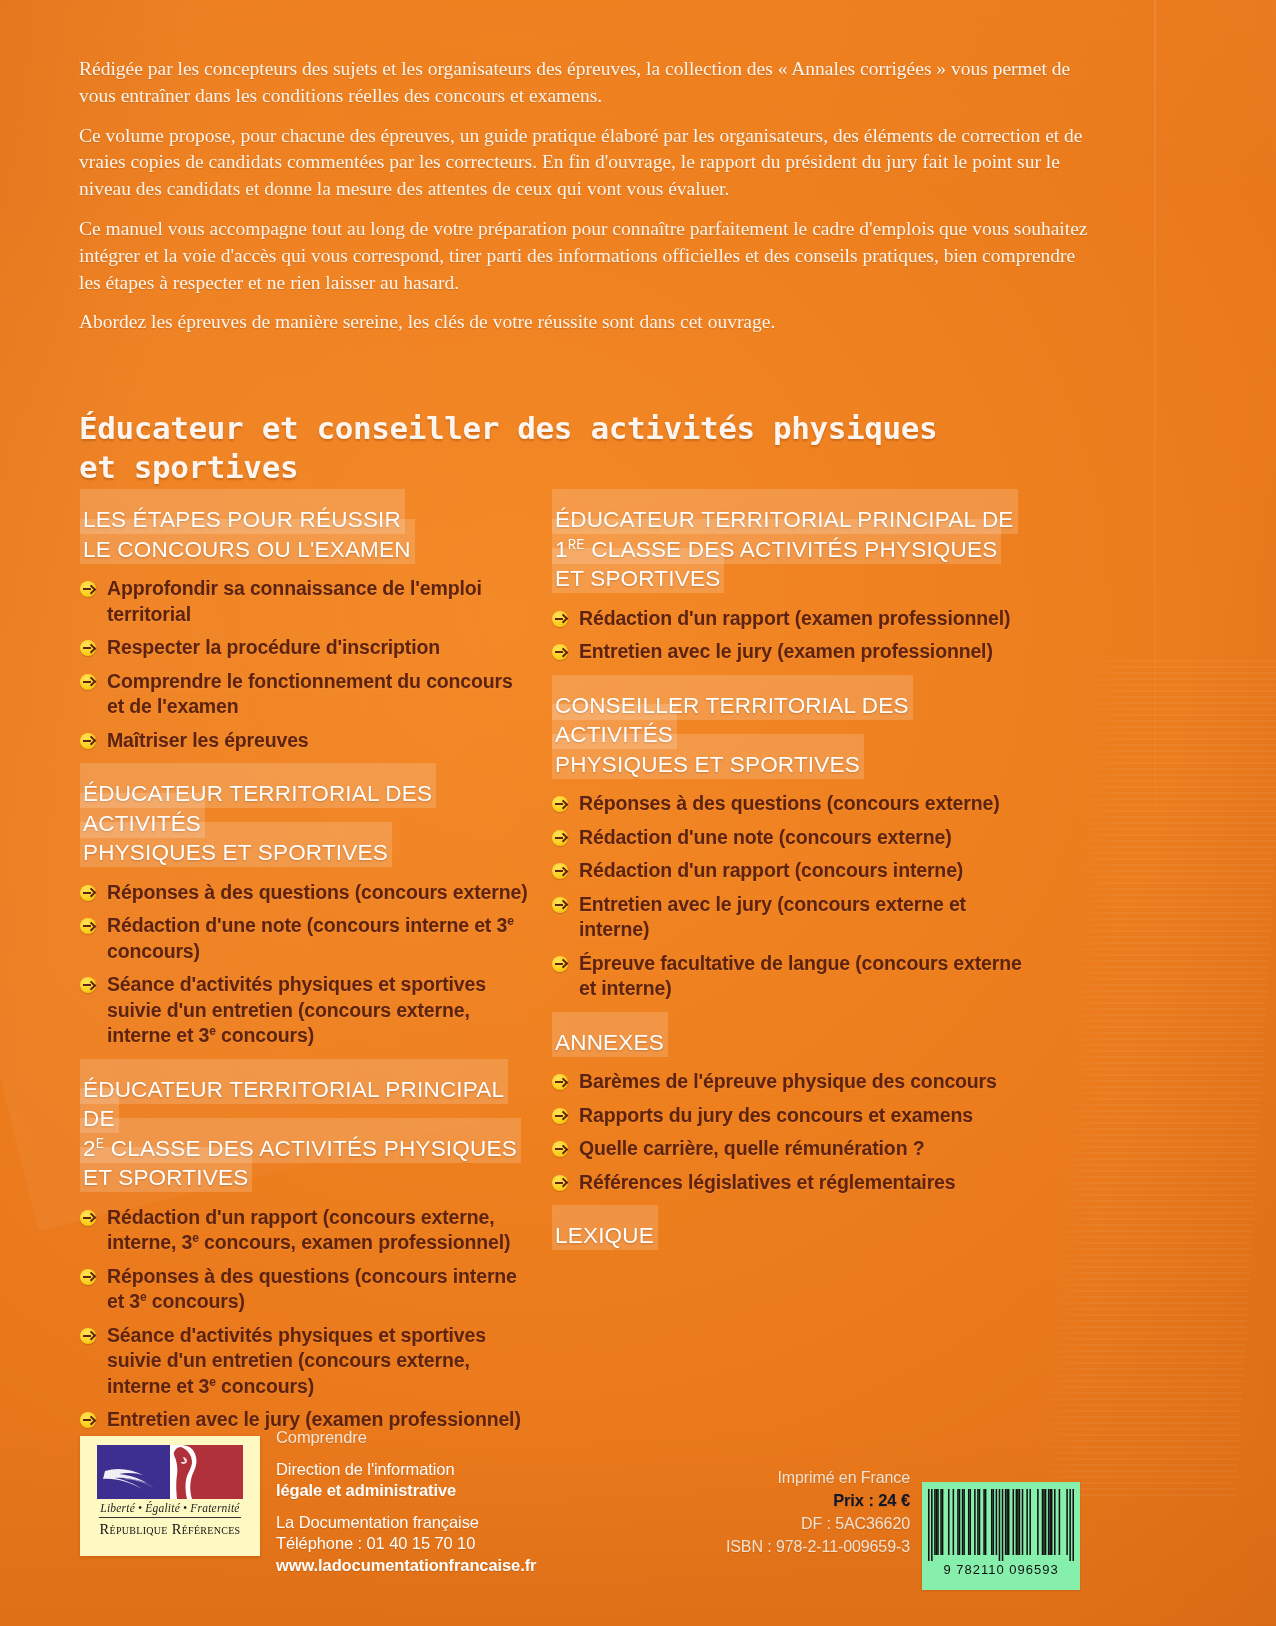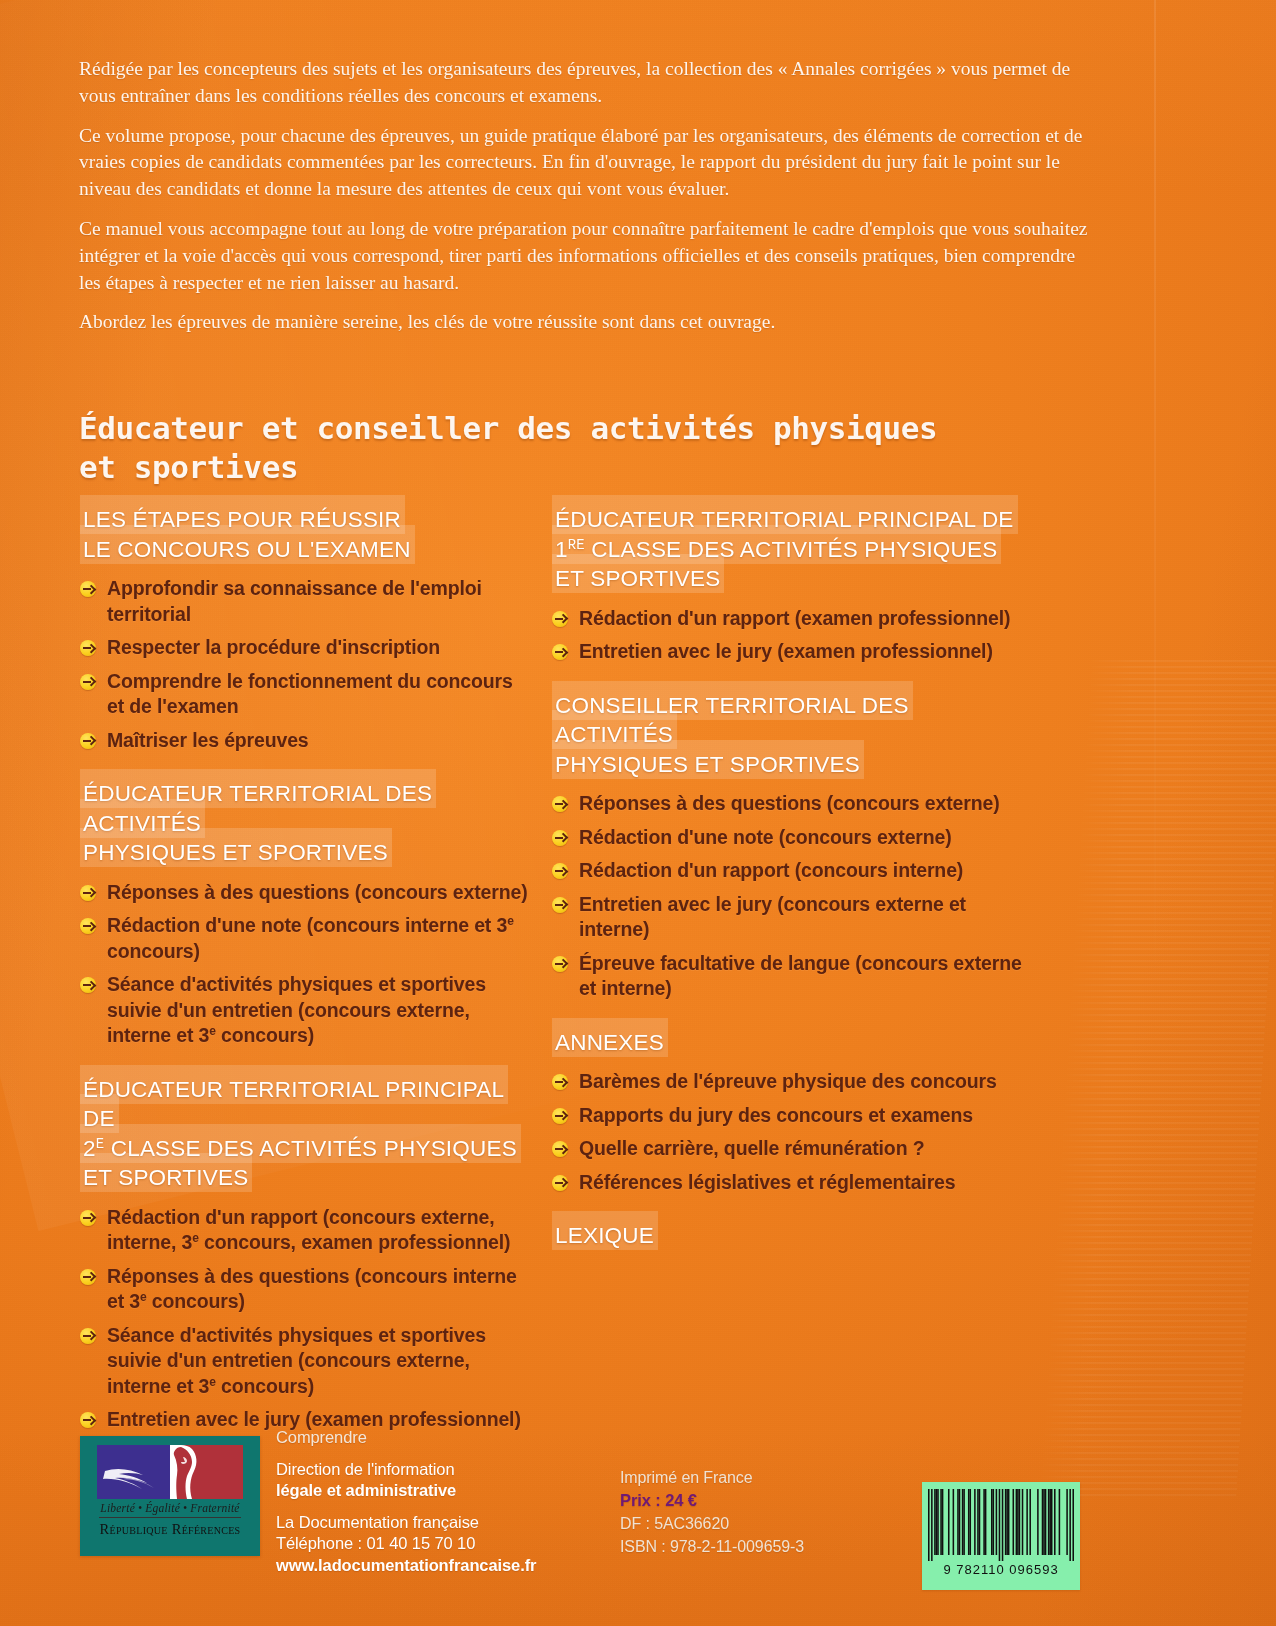"LES ÉTAPES POUR RÉUSSIR" .section-heading .hl { padding: 12px 4px 2px 3px -> 18px 4px 2px 3px }
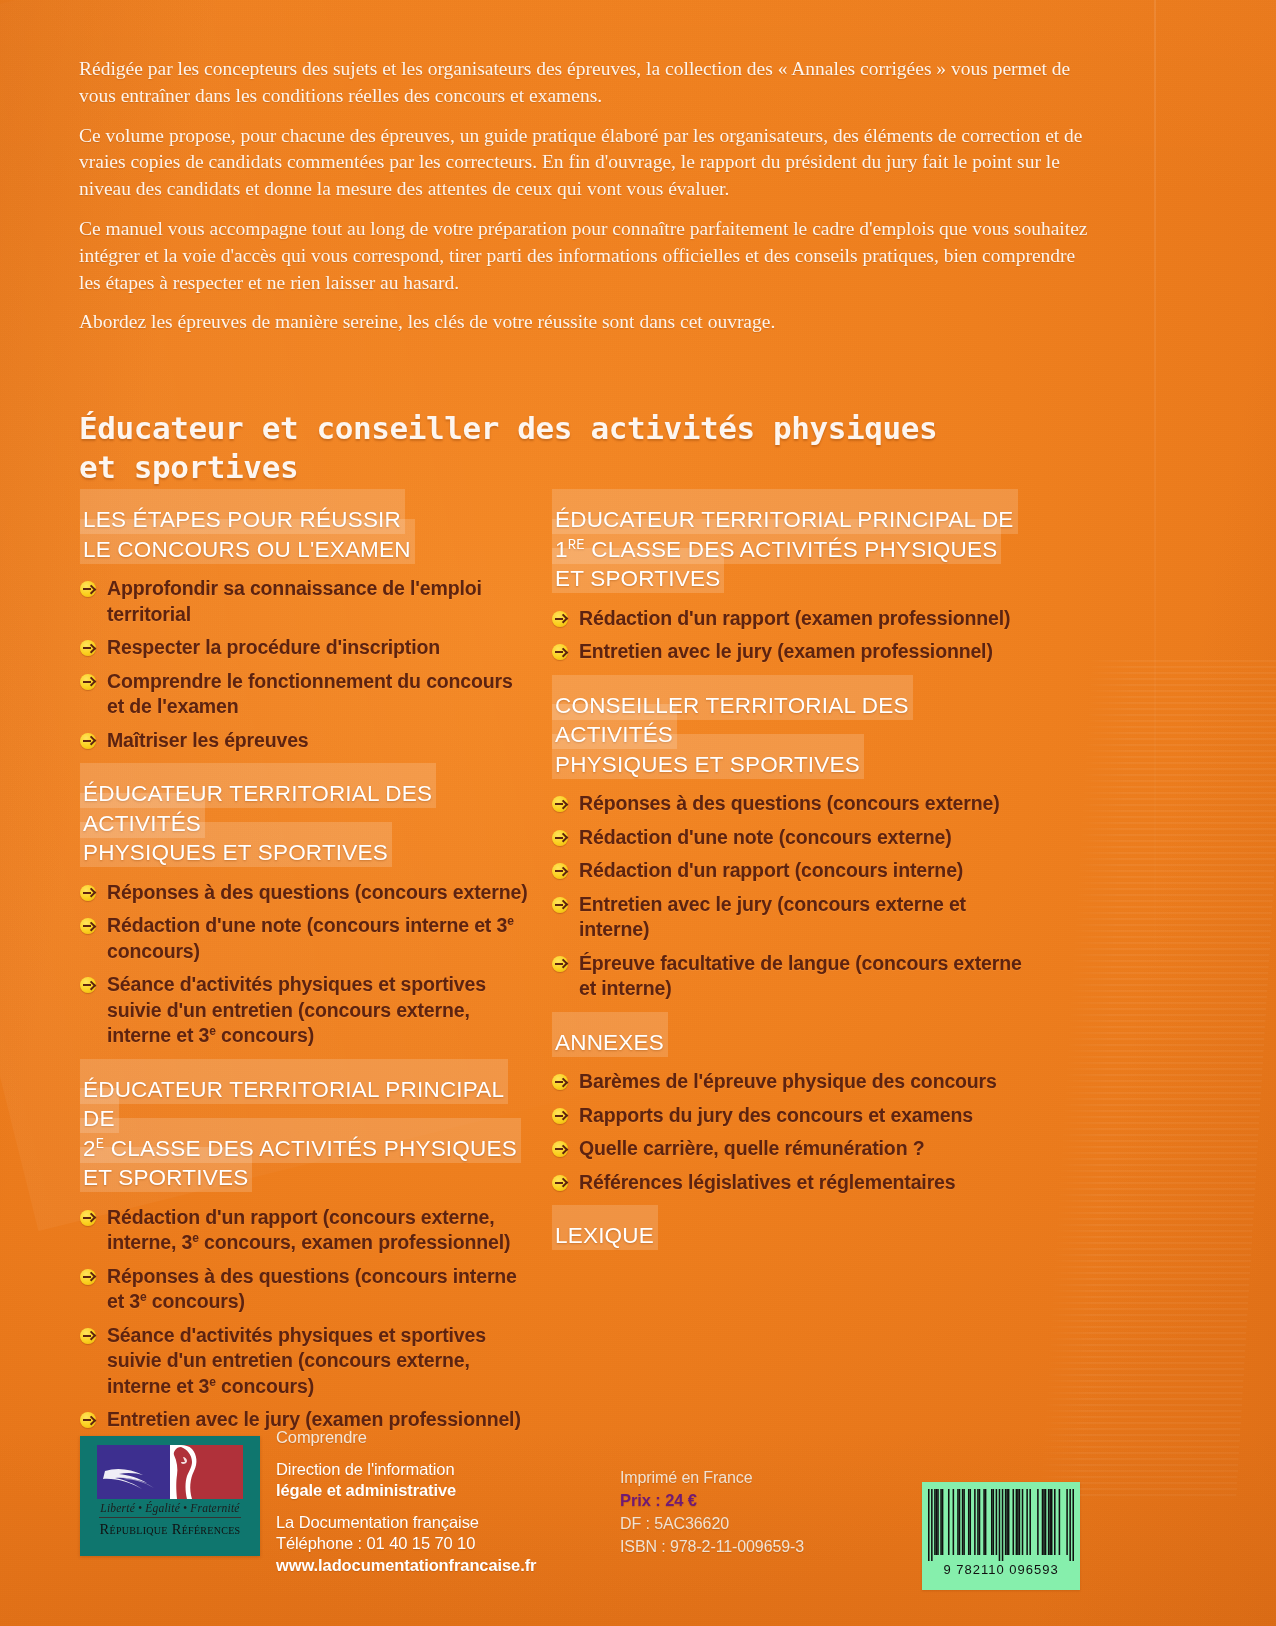"Imprimé en France" #printblock { text-align: none -> right }
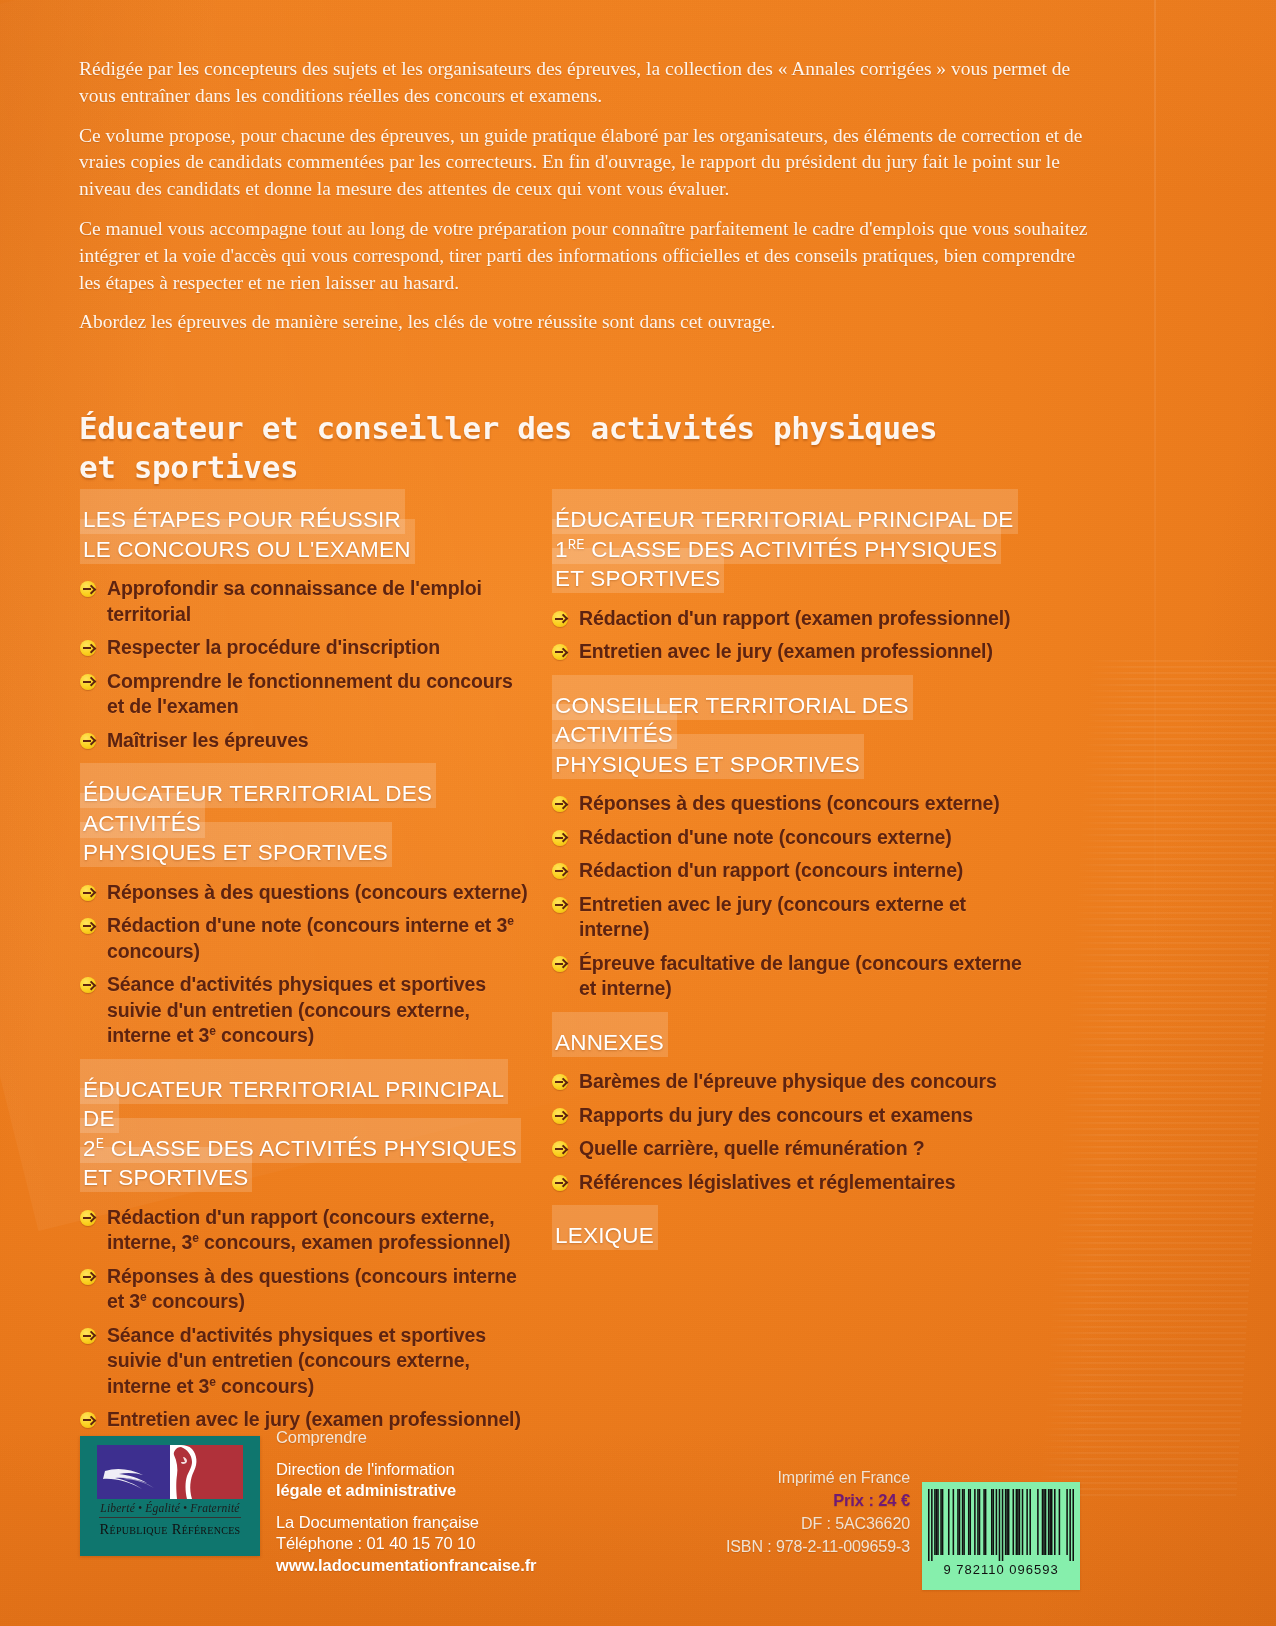"Liberté • Égalité • Fraternité" #logo-block { background: #0f766e -> #fef9c3 }
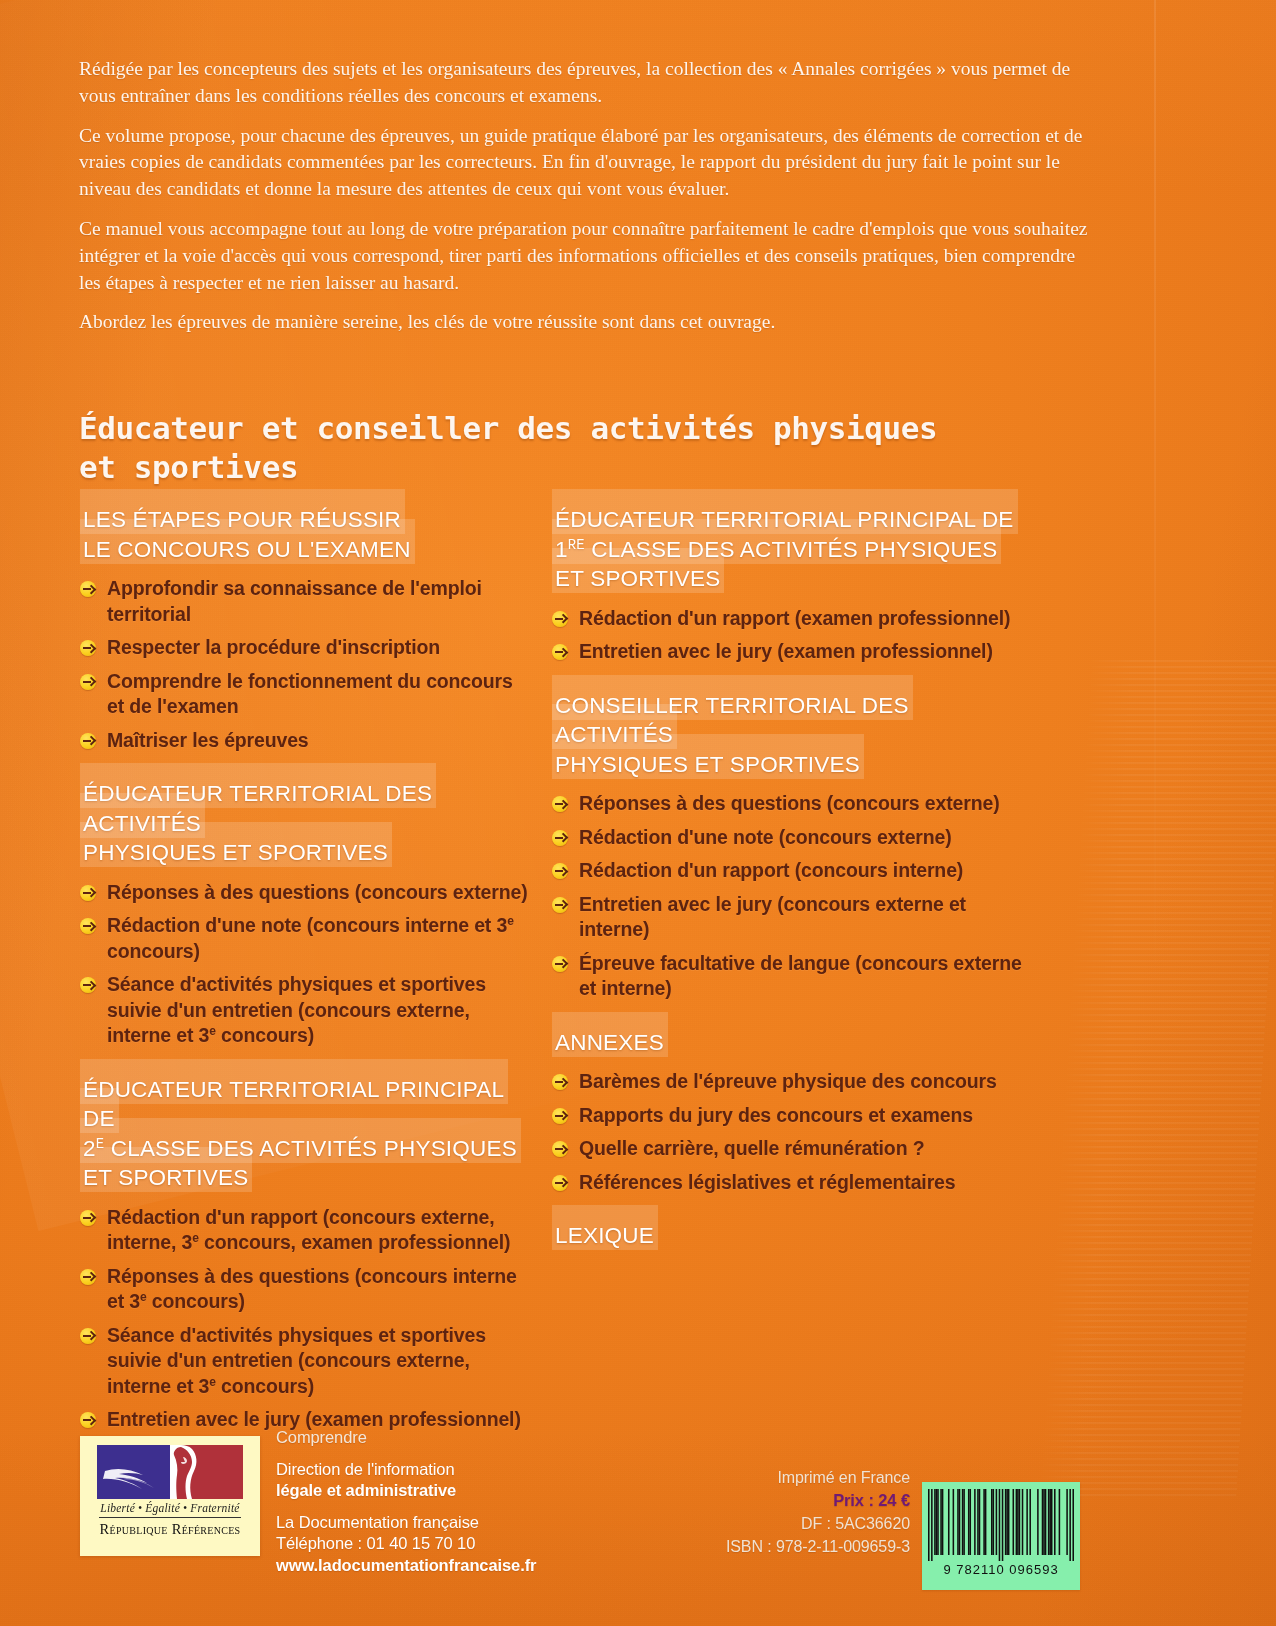"Prix : 24 €" .print-line.price { color: #701a75 -> #0f172a }
